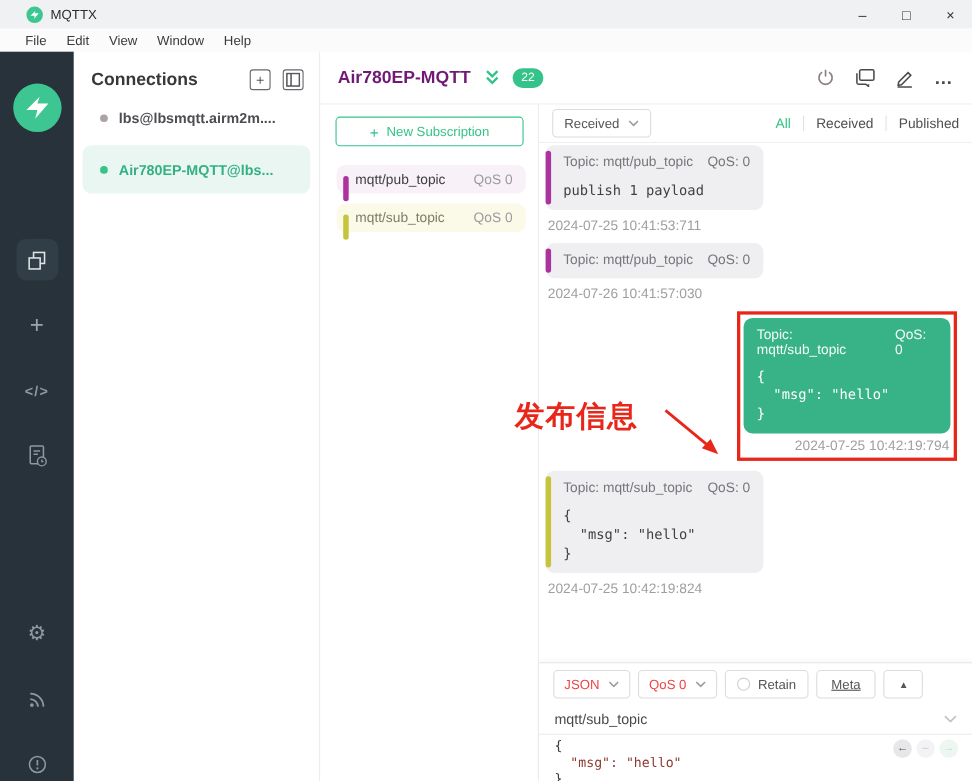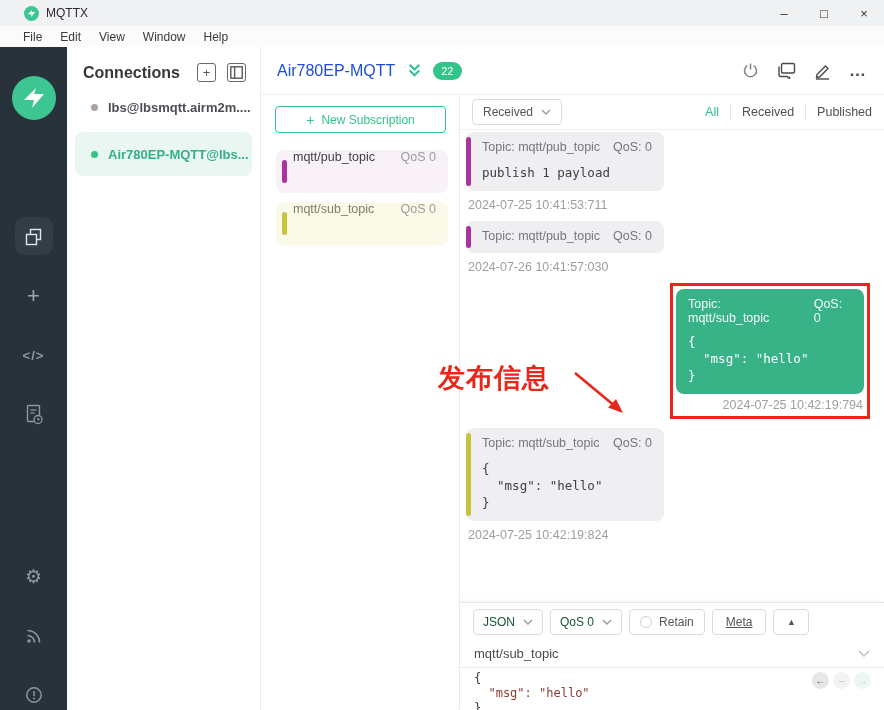"Connections" .connections { width: 194px -> 224px }
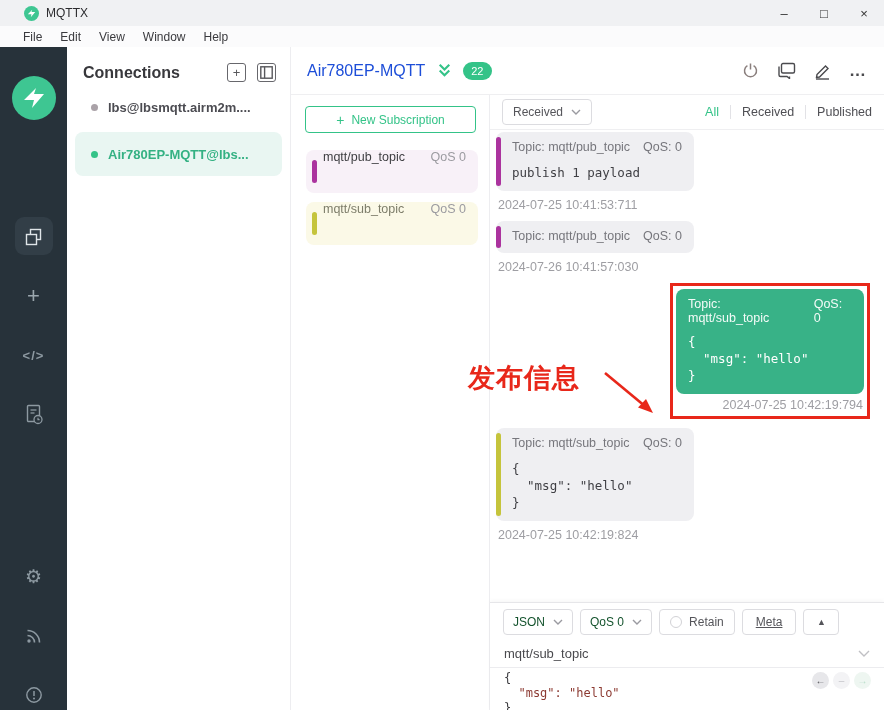"Air780EP-MQTT" .main-header .conn-title { color: #1d4ed8 -> #701a75; font-weight: 400 -> 700 }
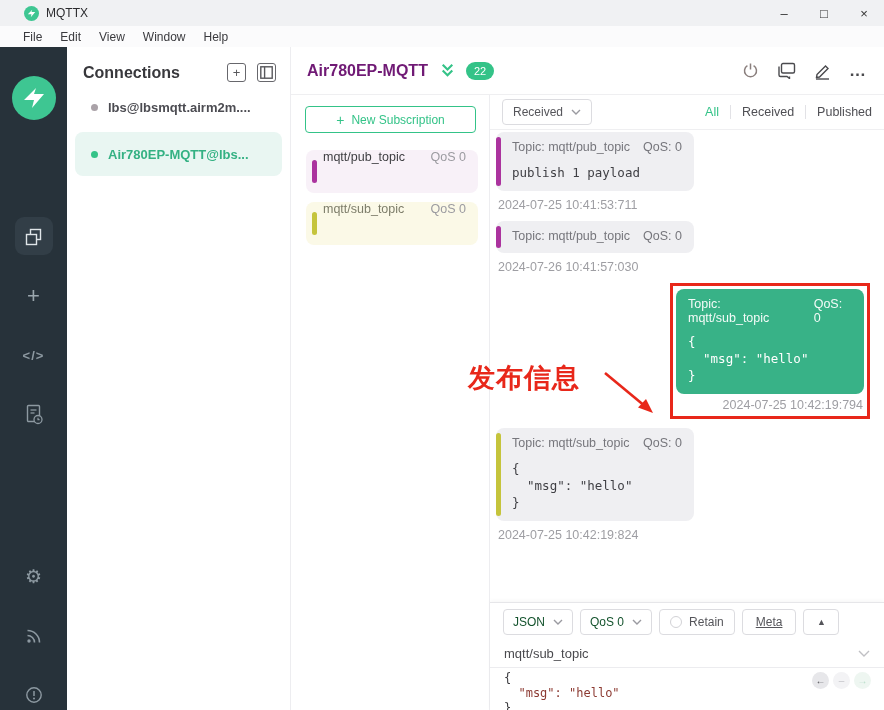"mqtt/pub_topic" .sub-card { align-items: none -> center; height: 43px -> 26px }
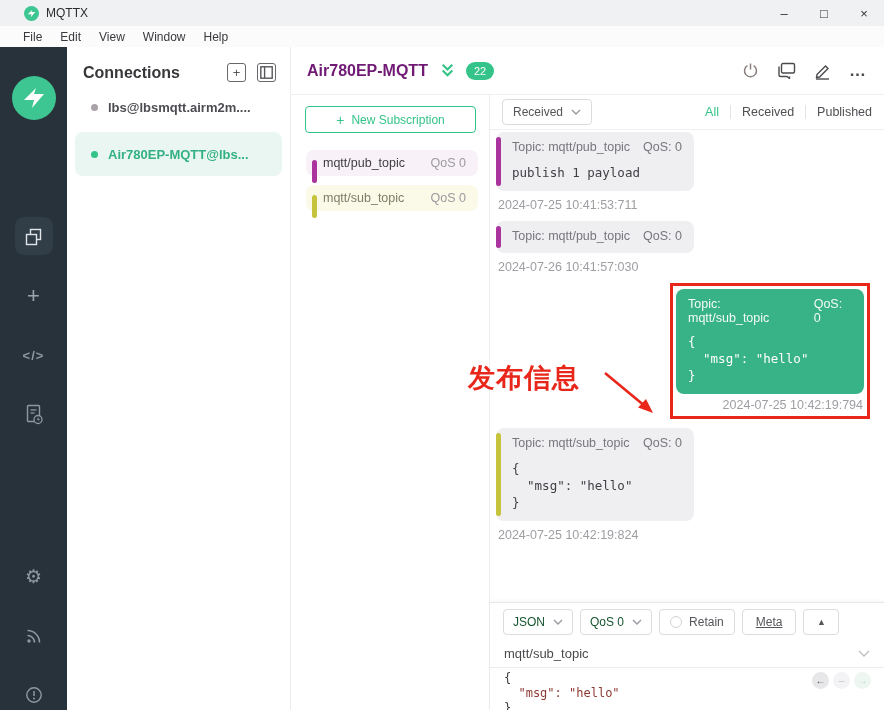"JSON" .dd { color: #14532d -> #ef4444 }
